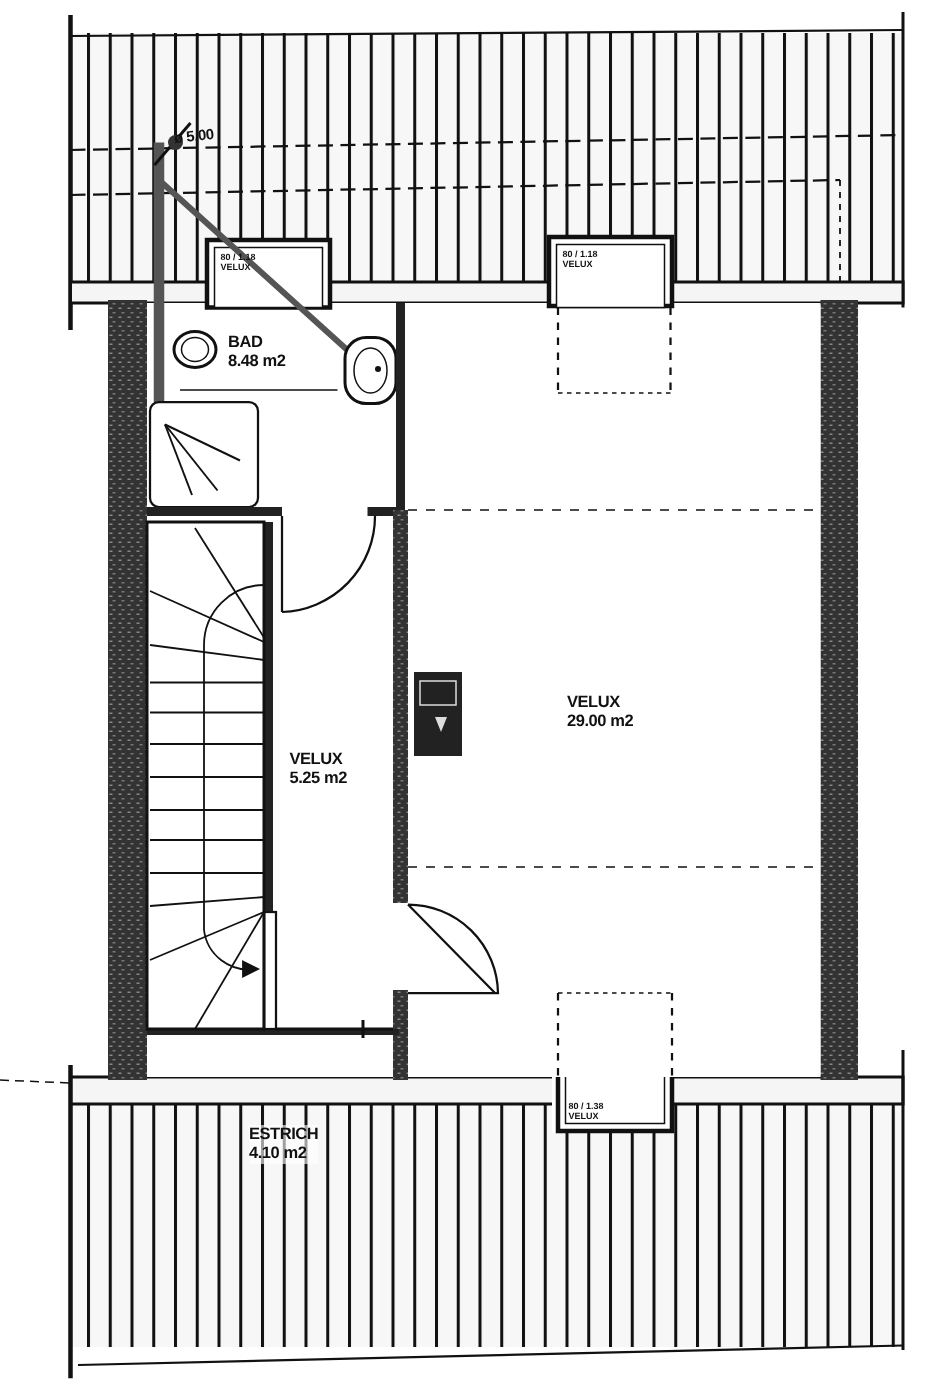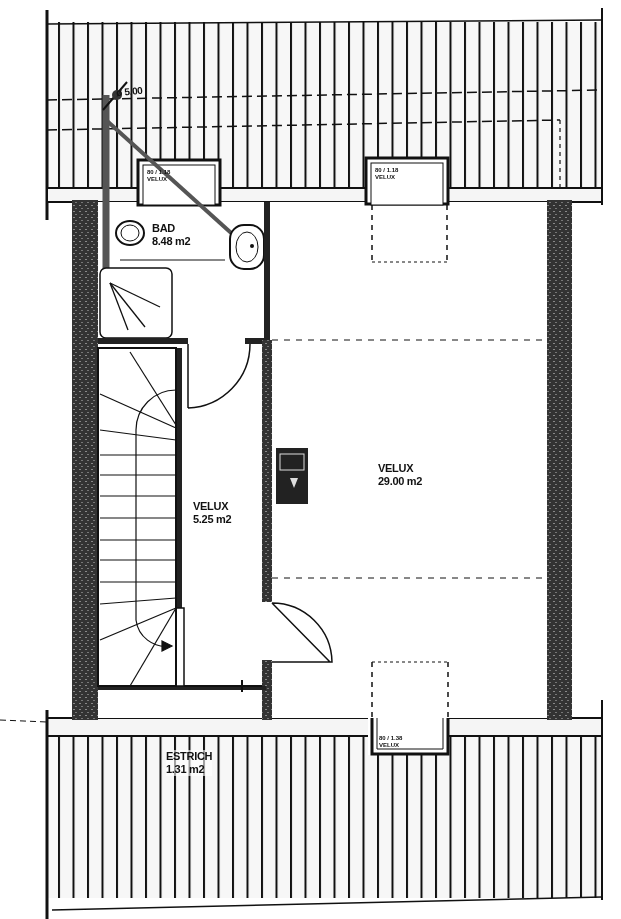"1.31 m2" span { text: 1.31 -> 4.10 }
